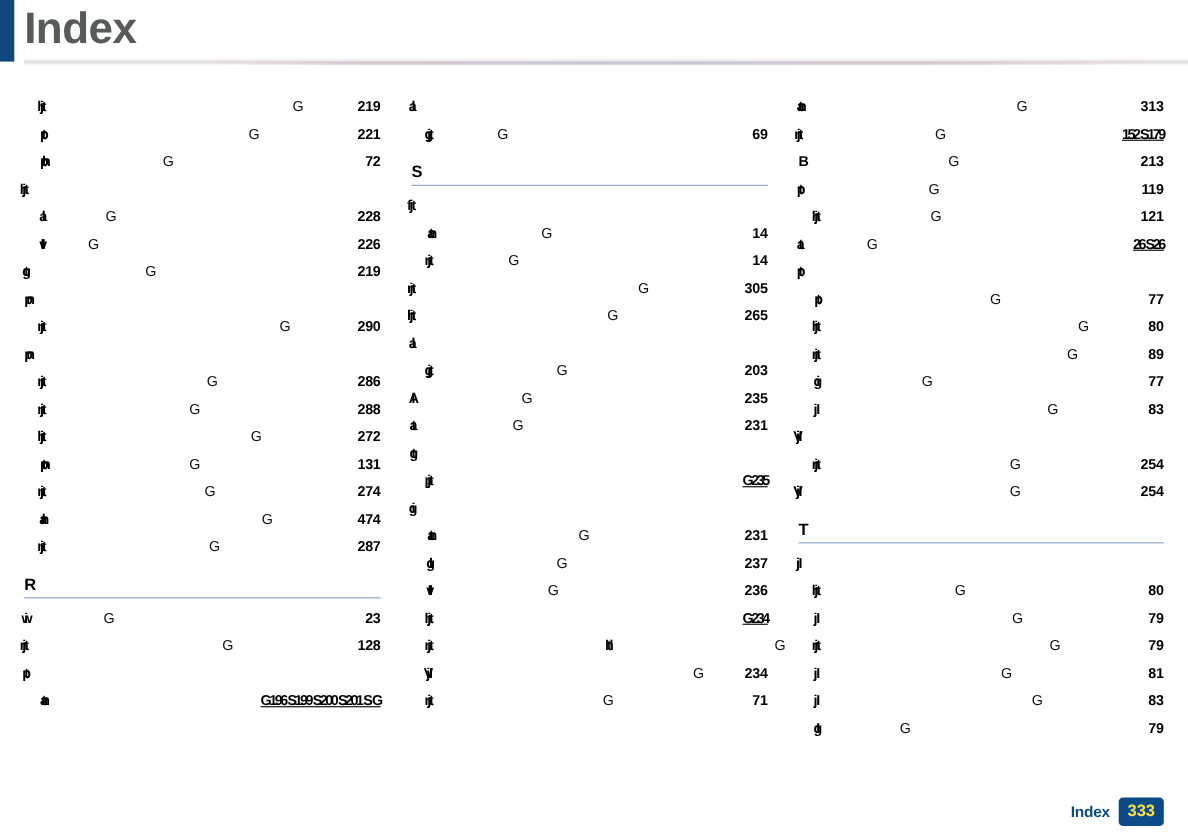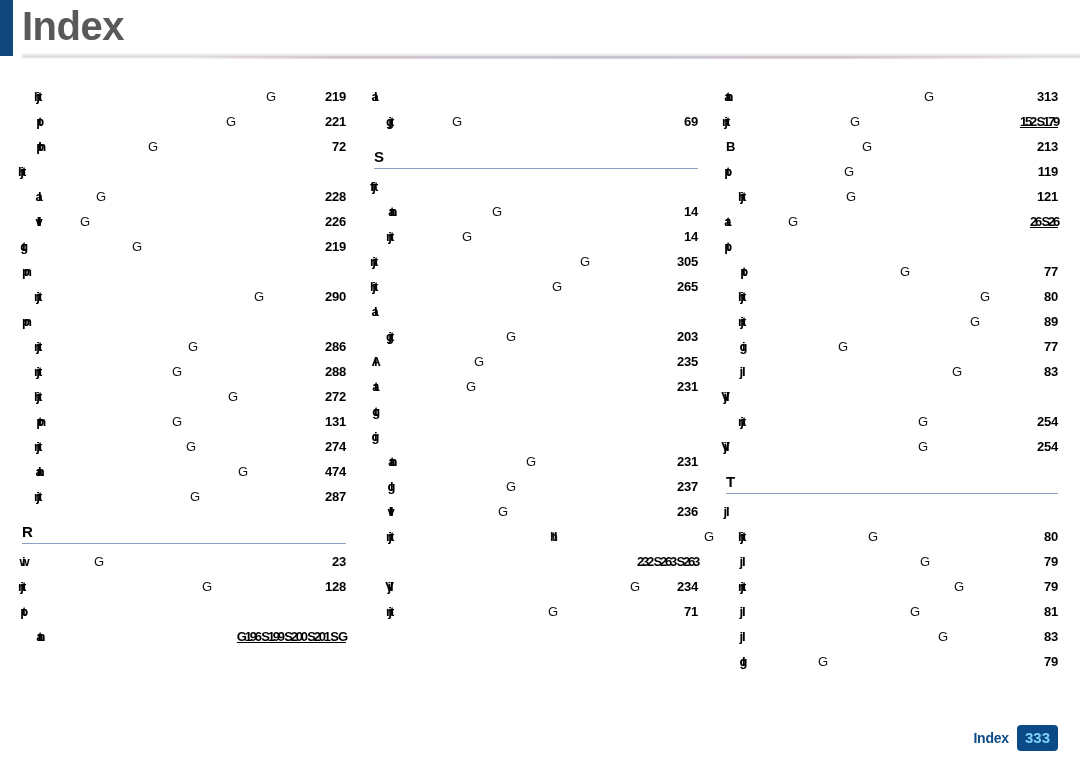"G235" div.entry { html: none -> <div><span>tjp</span><span>G235</span></div> }
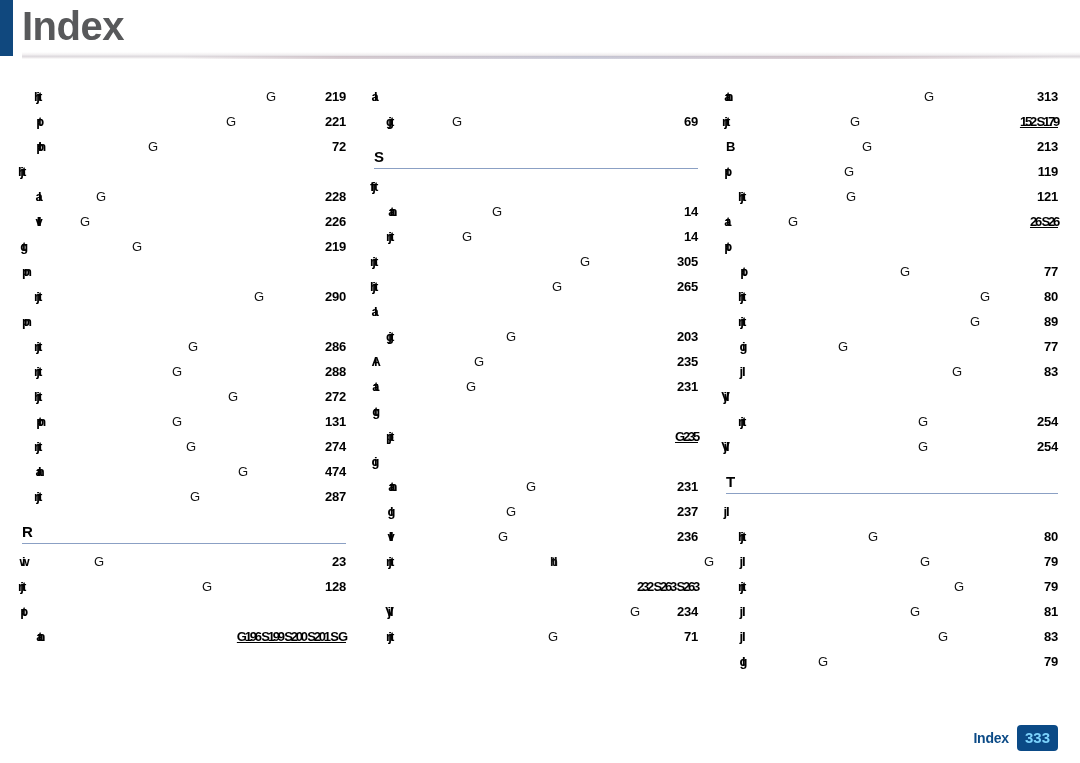"G234" div.entry { html: none -> <div><span>tjh</span><span>G234</span></div> }
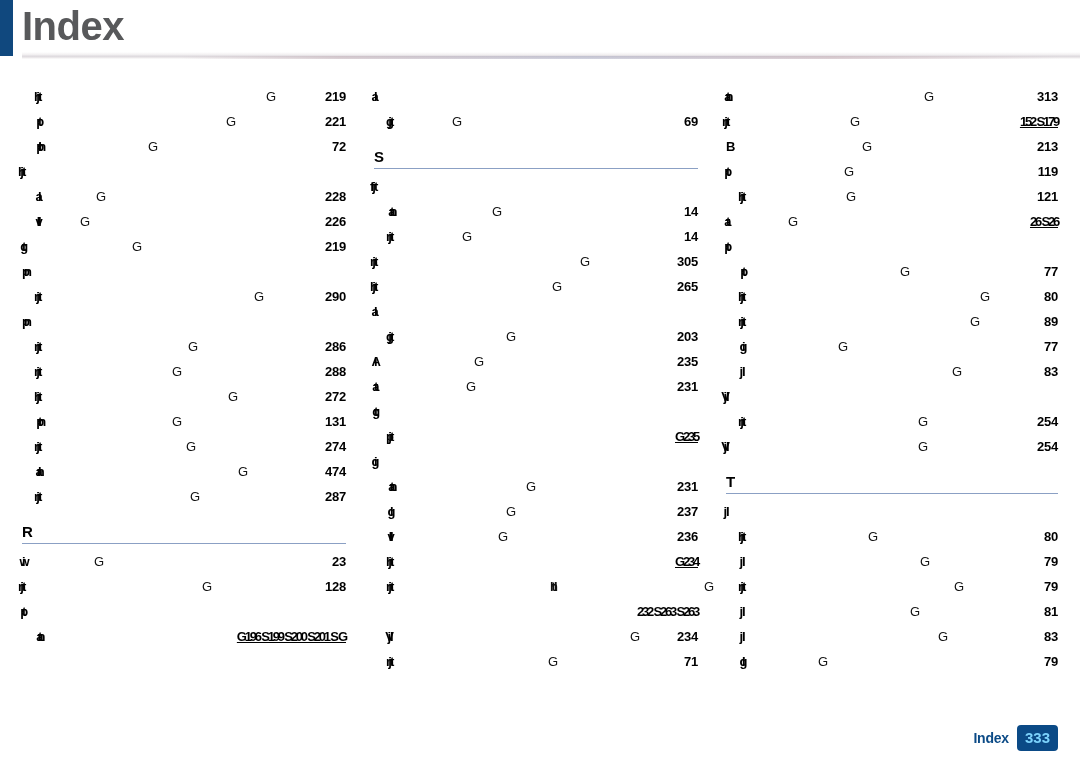"232 S263 S263" div.entry { html: <div> <span>232 S263 S263</span> </div> -> none }
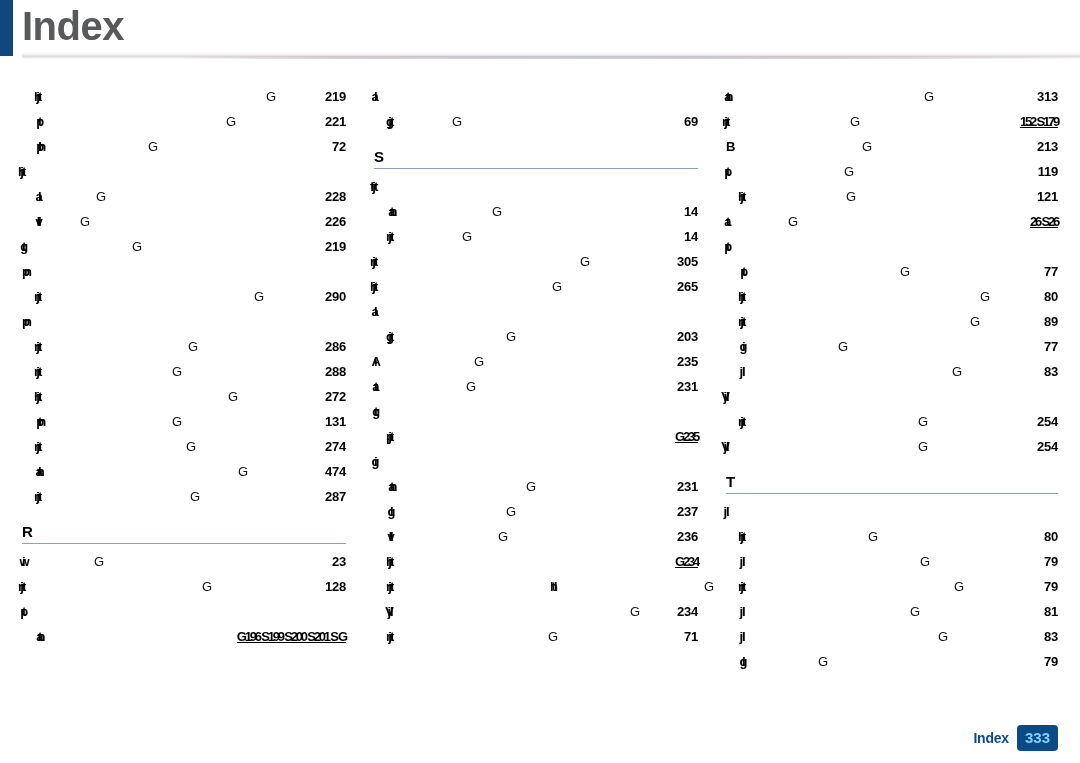"333" #footer-page-box { color: #7dd3fc -> #fde047 }
